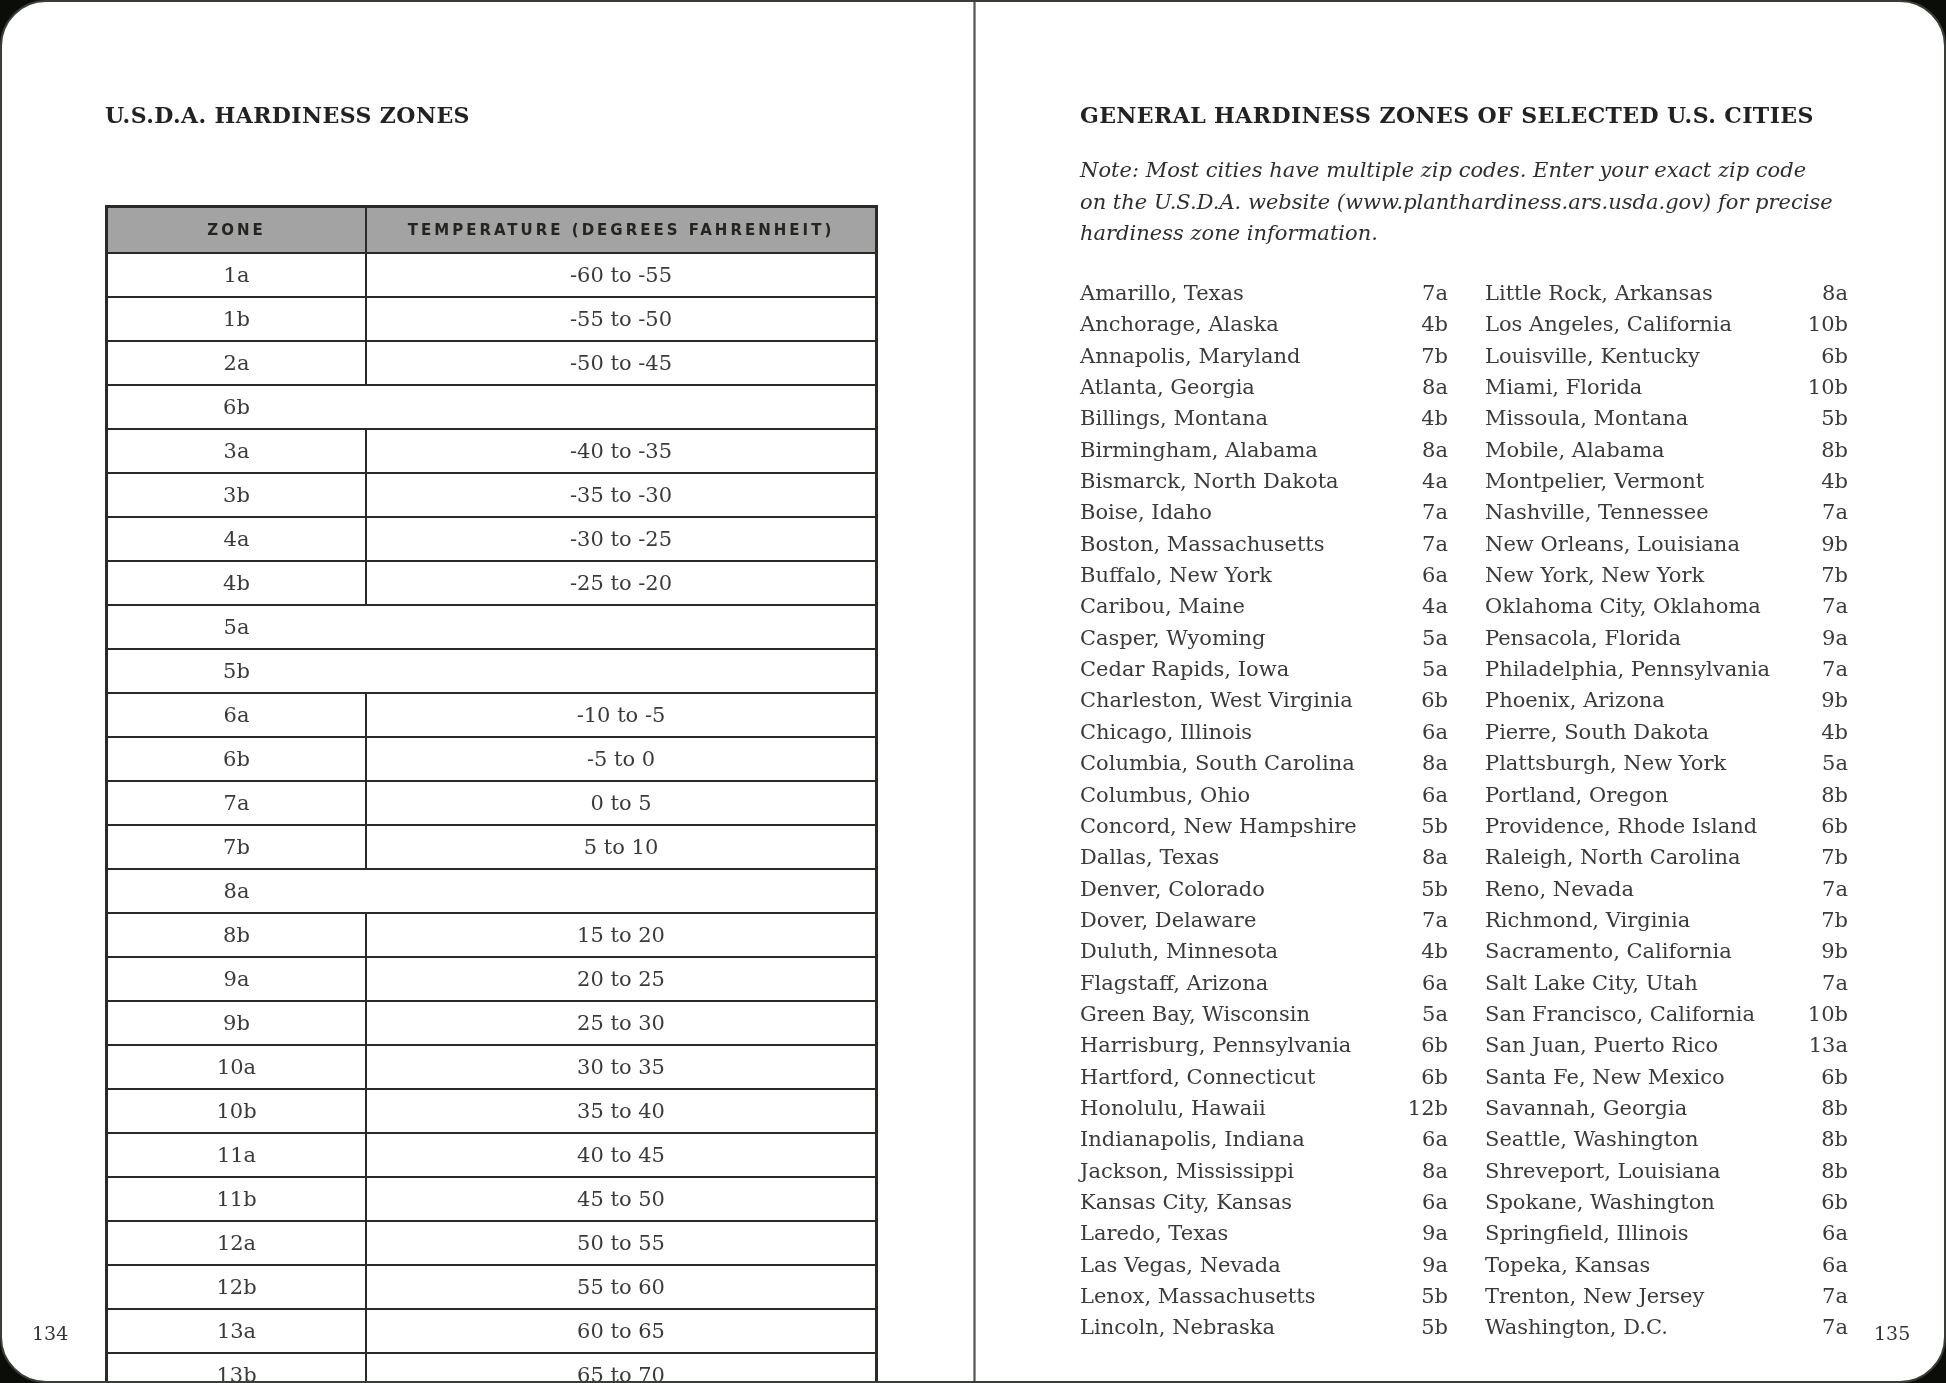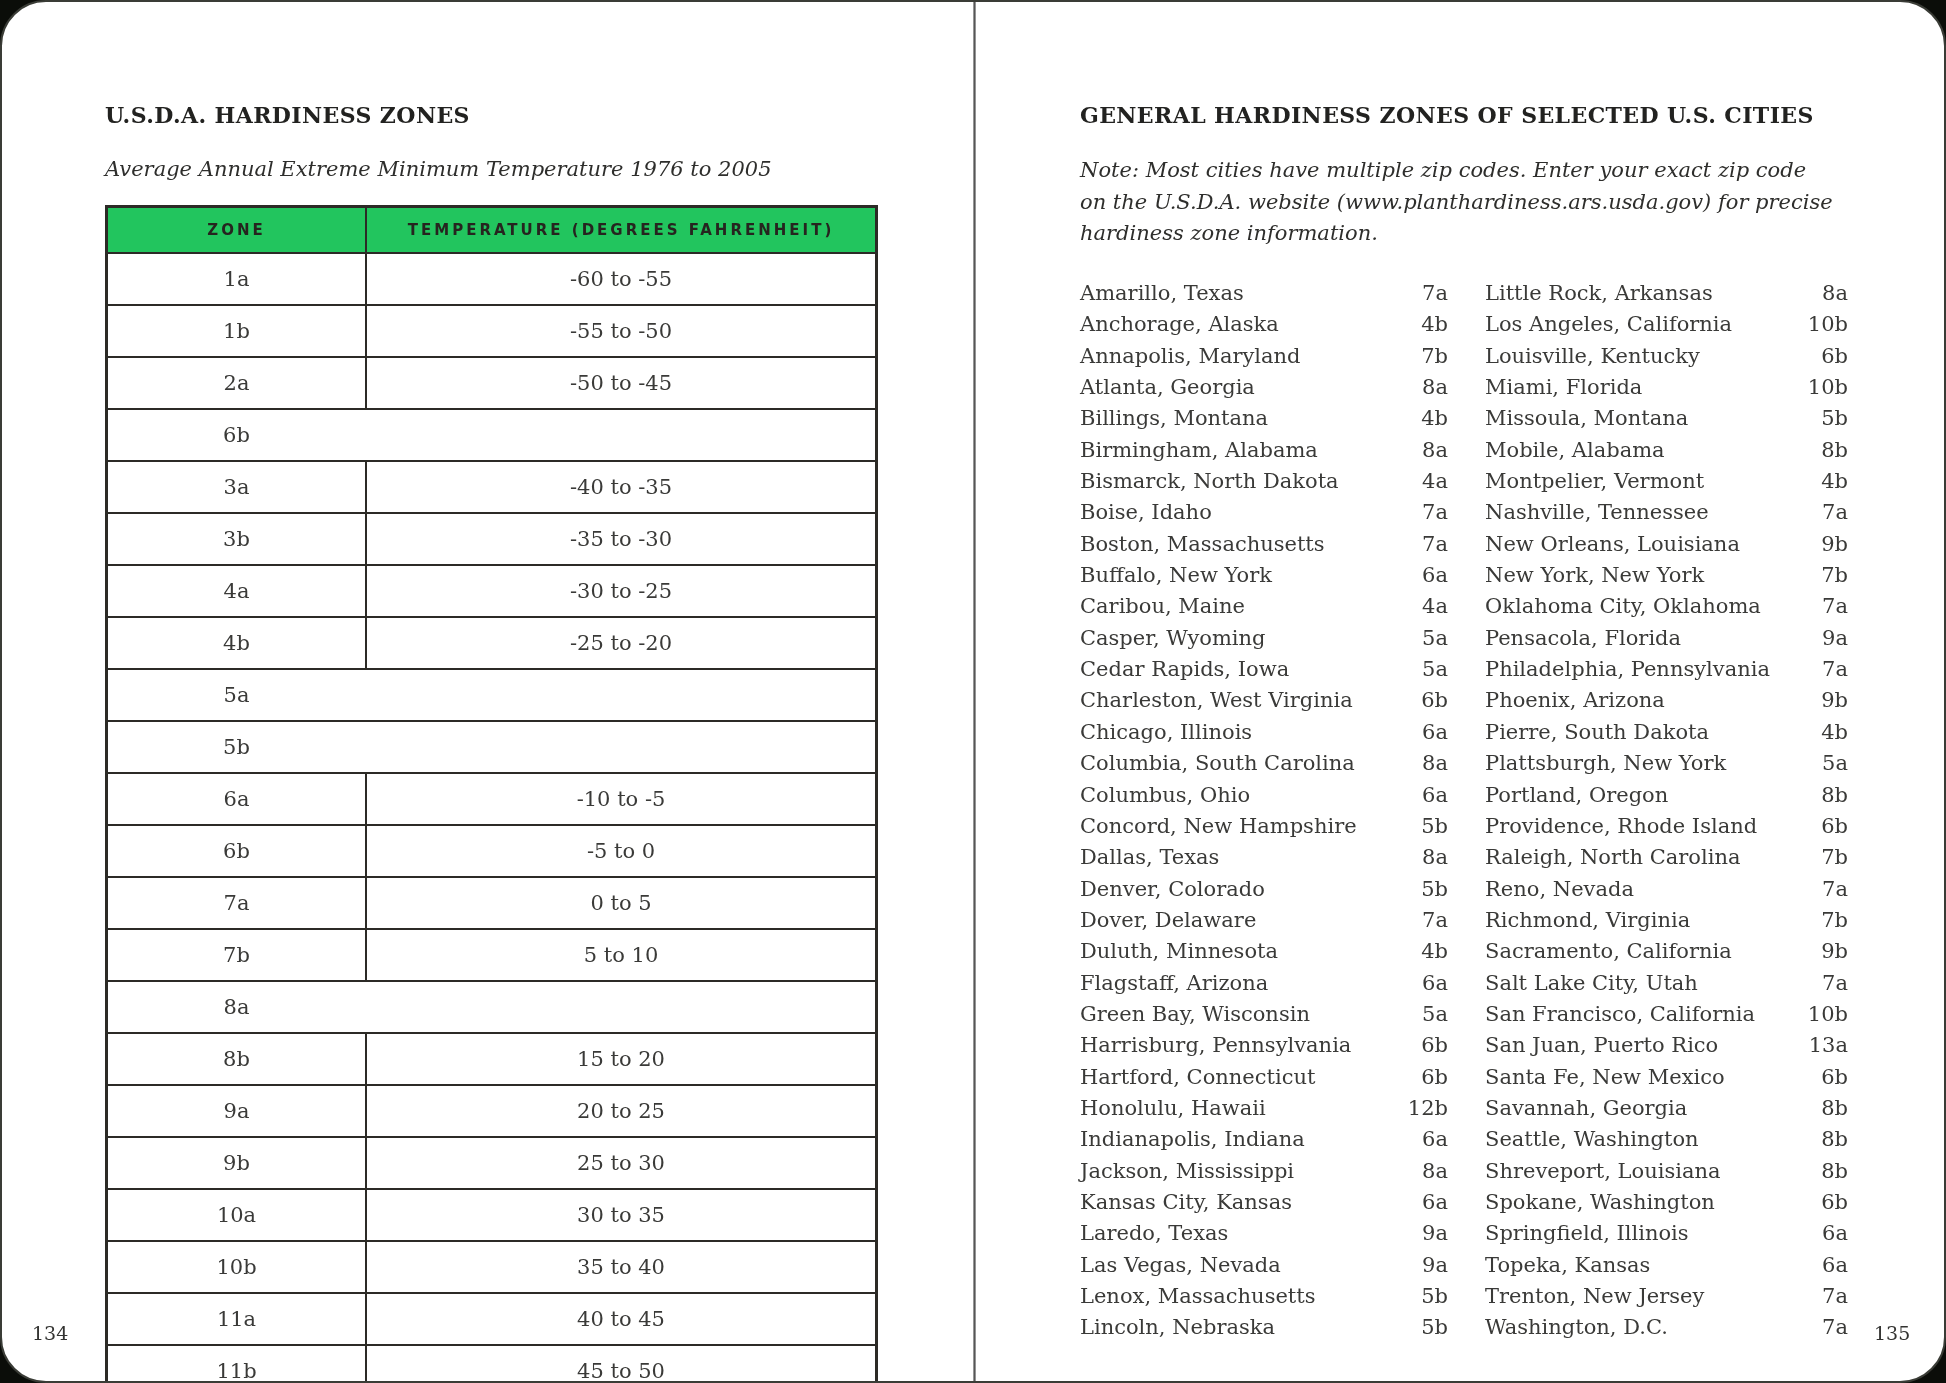"Average Annual Extreme Minimum" div.subtitle { html: <div>Average Annual Extreme Minimum Temperature 1976 to 2005</div> -> none }
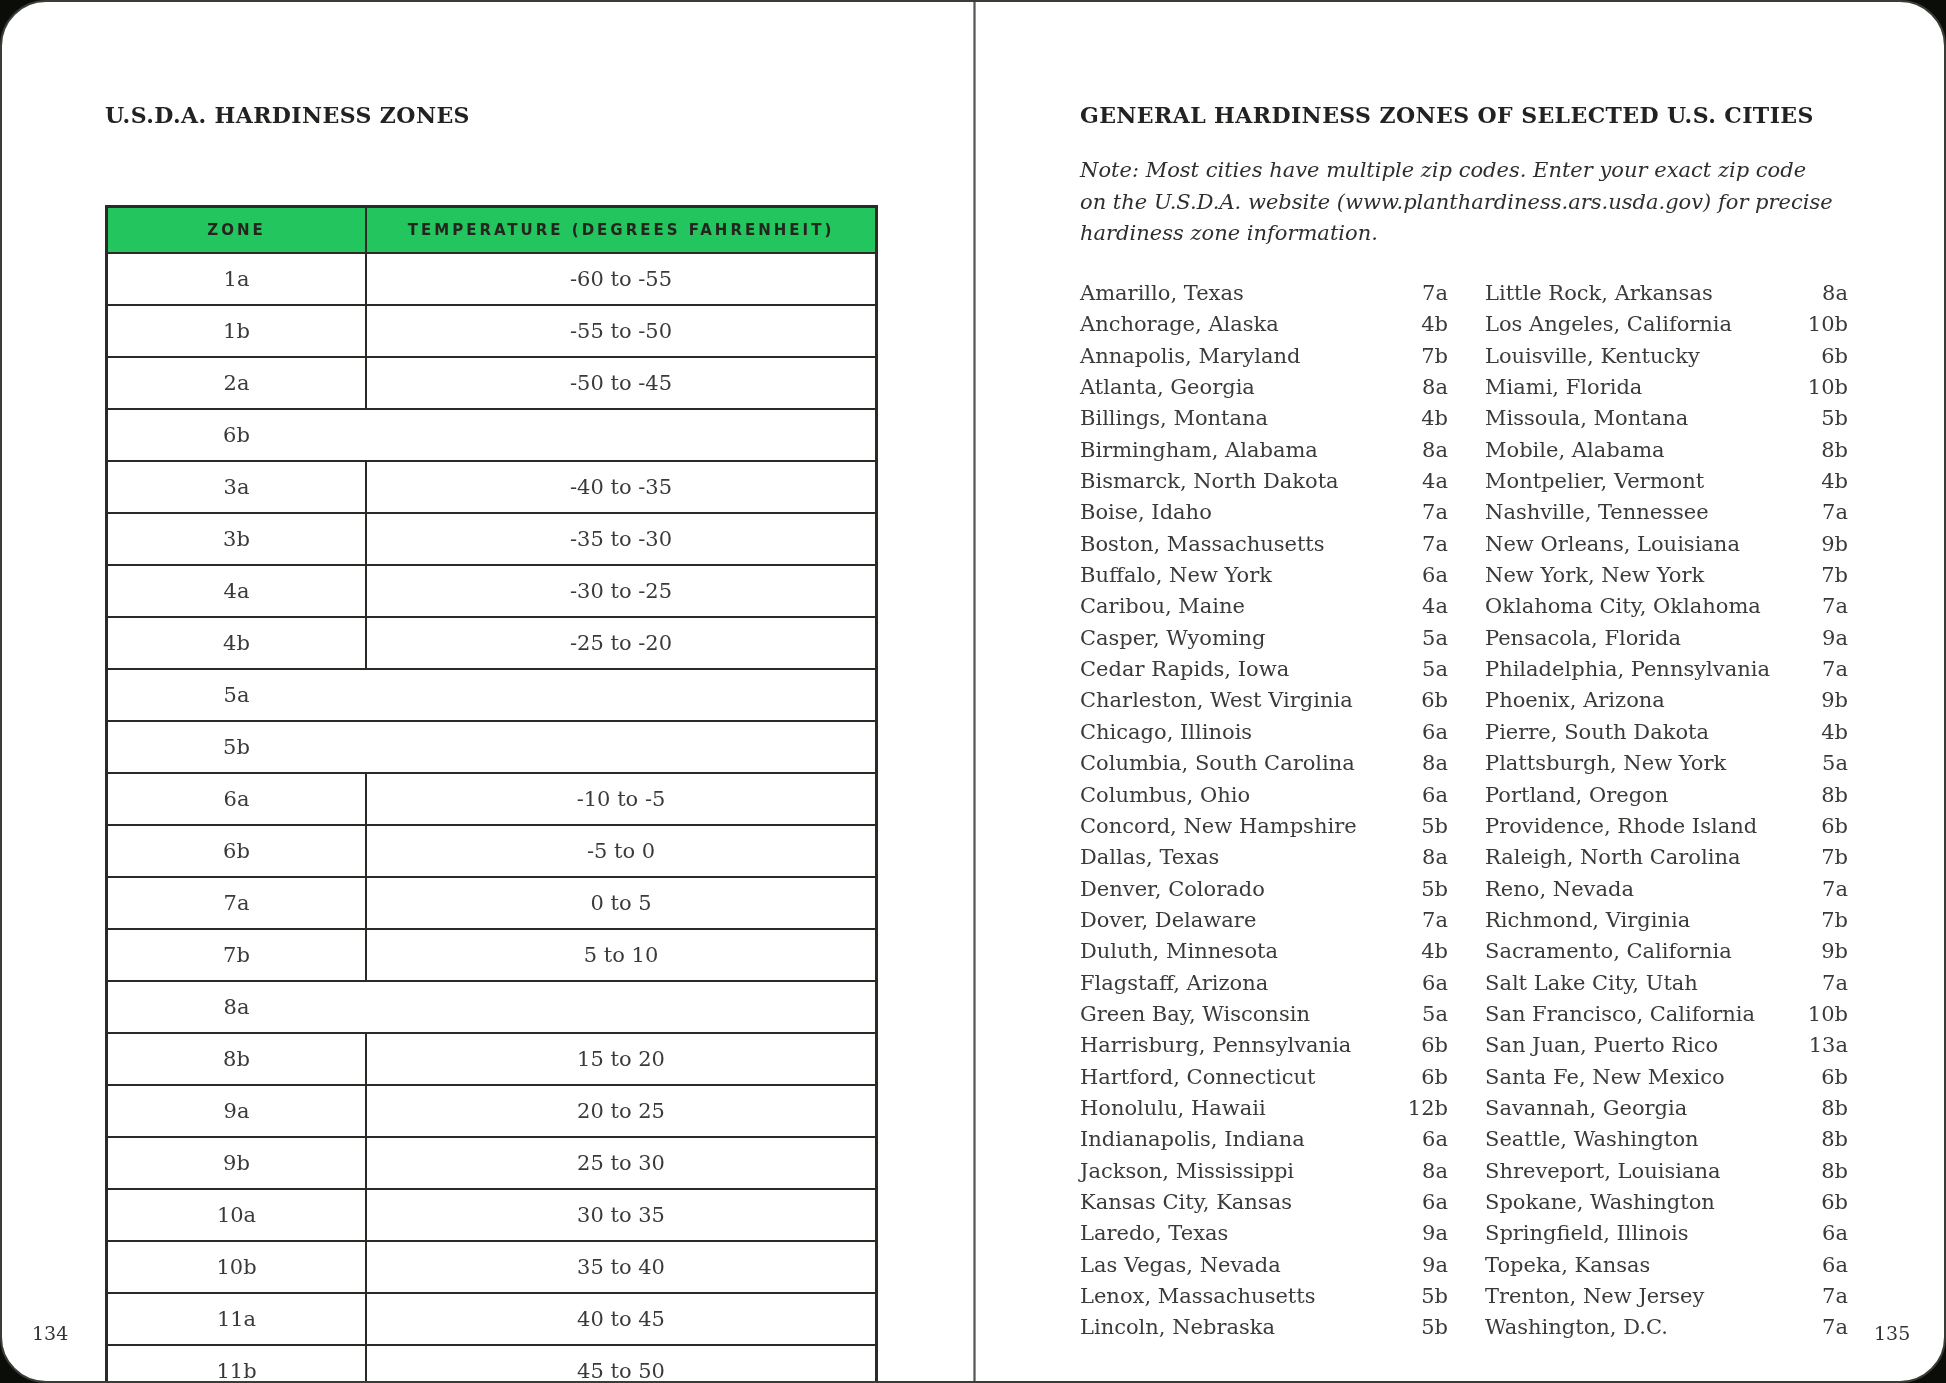"ZONE" .z-row.header { background: #22c55e -> #a3a3a3 }
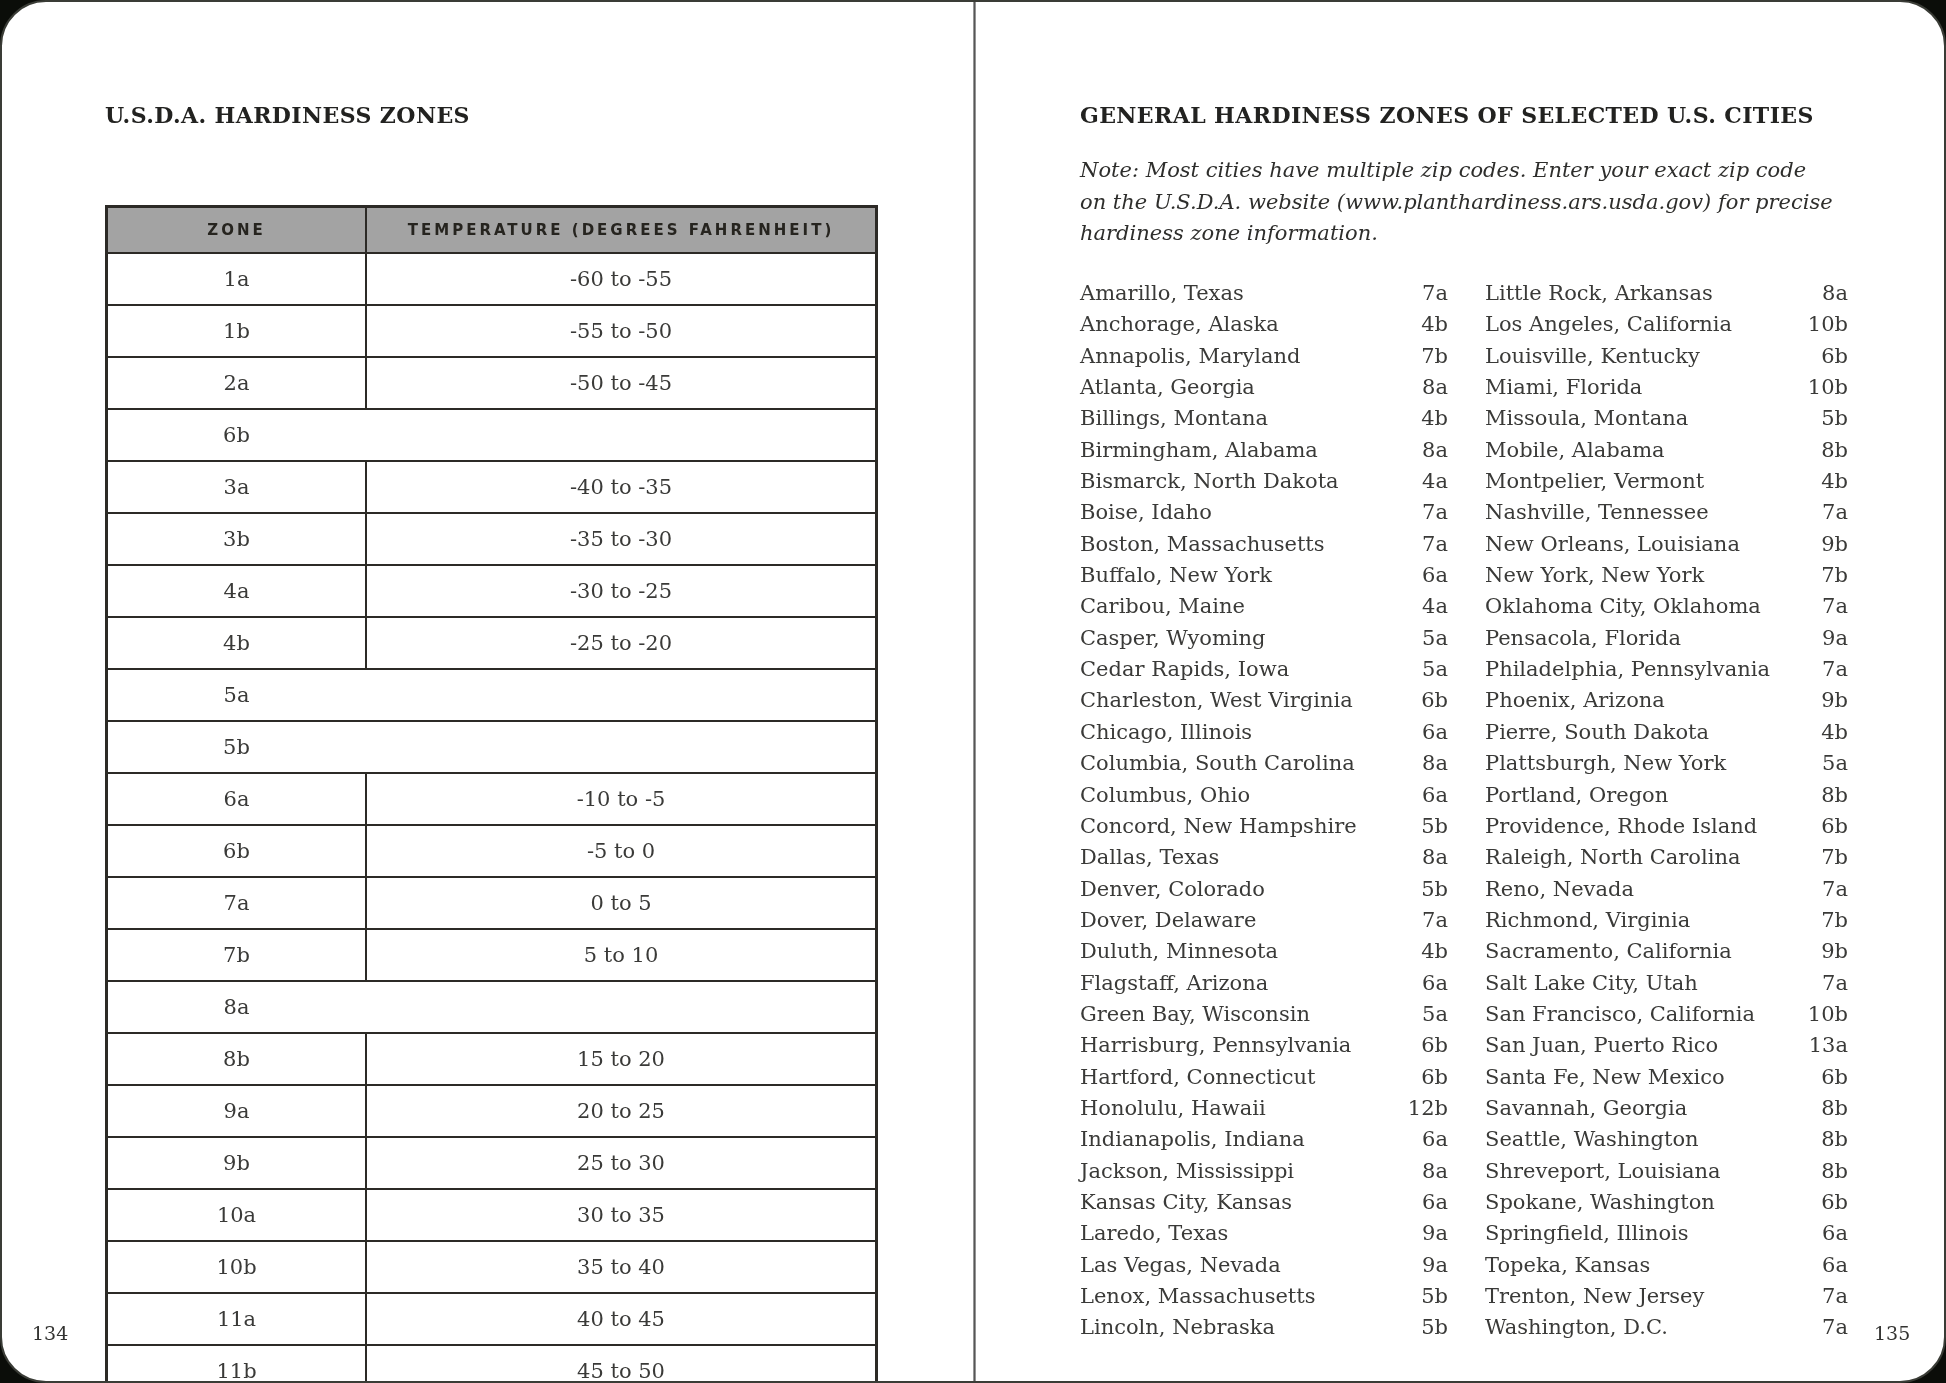"1a" .z-row { height: 52px -> 44px }
